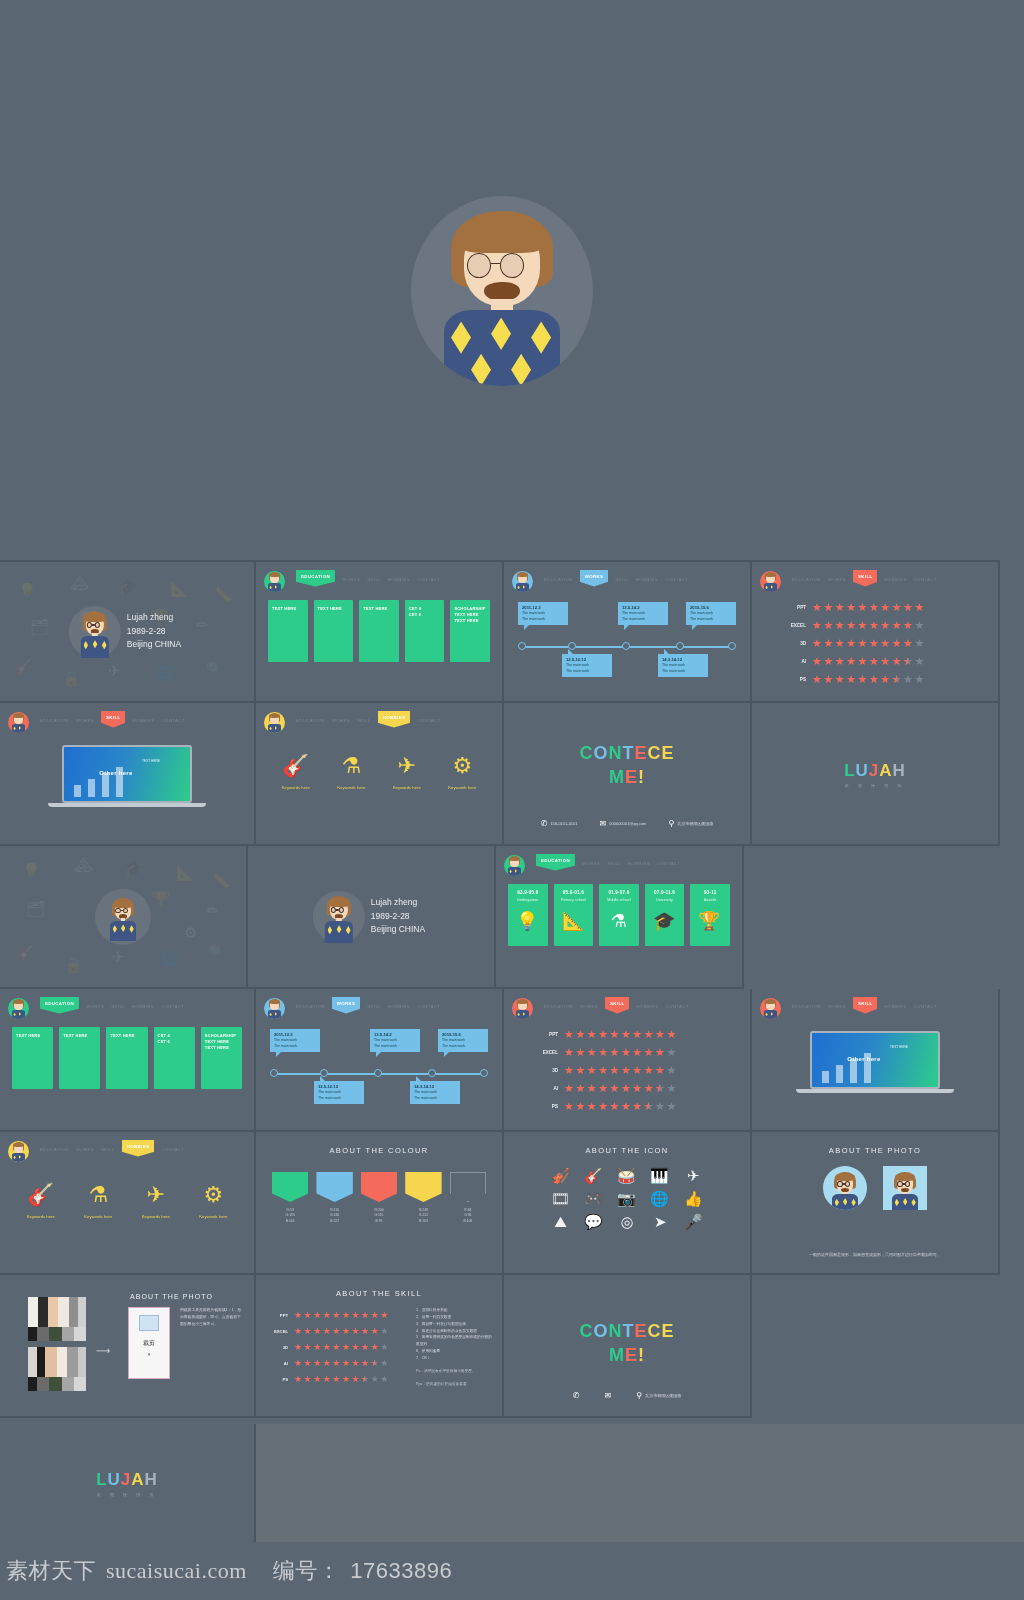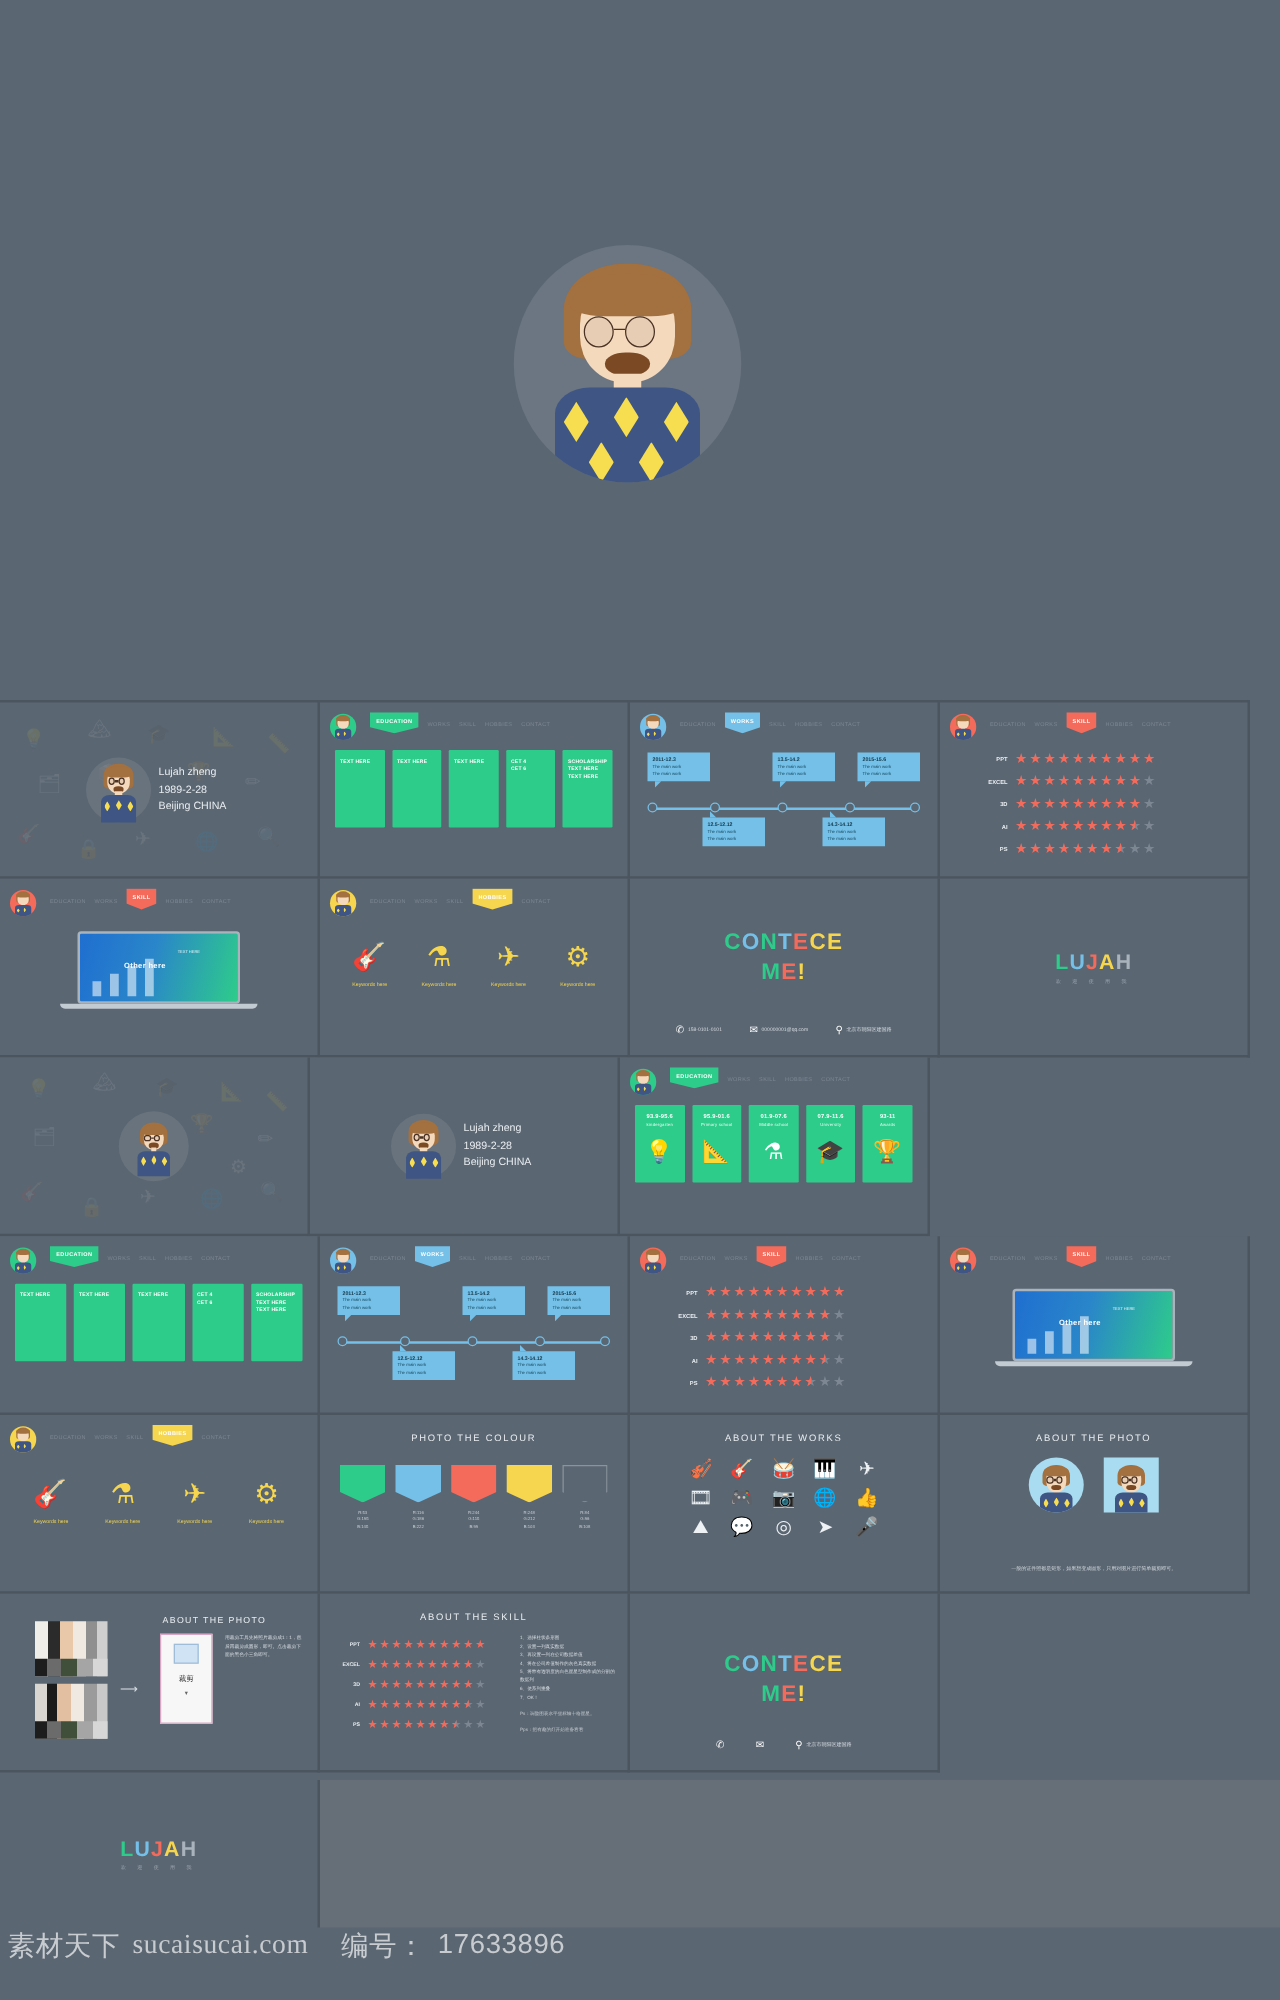"PHOTO THE COLOUR" div.sectitle { text: PHOTO -> ABOUT }
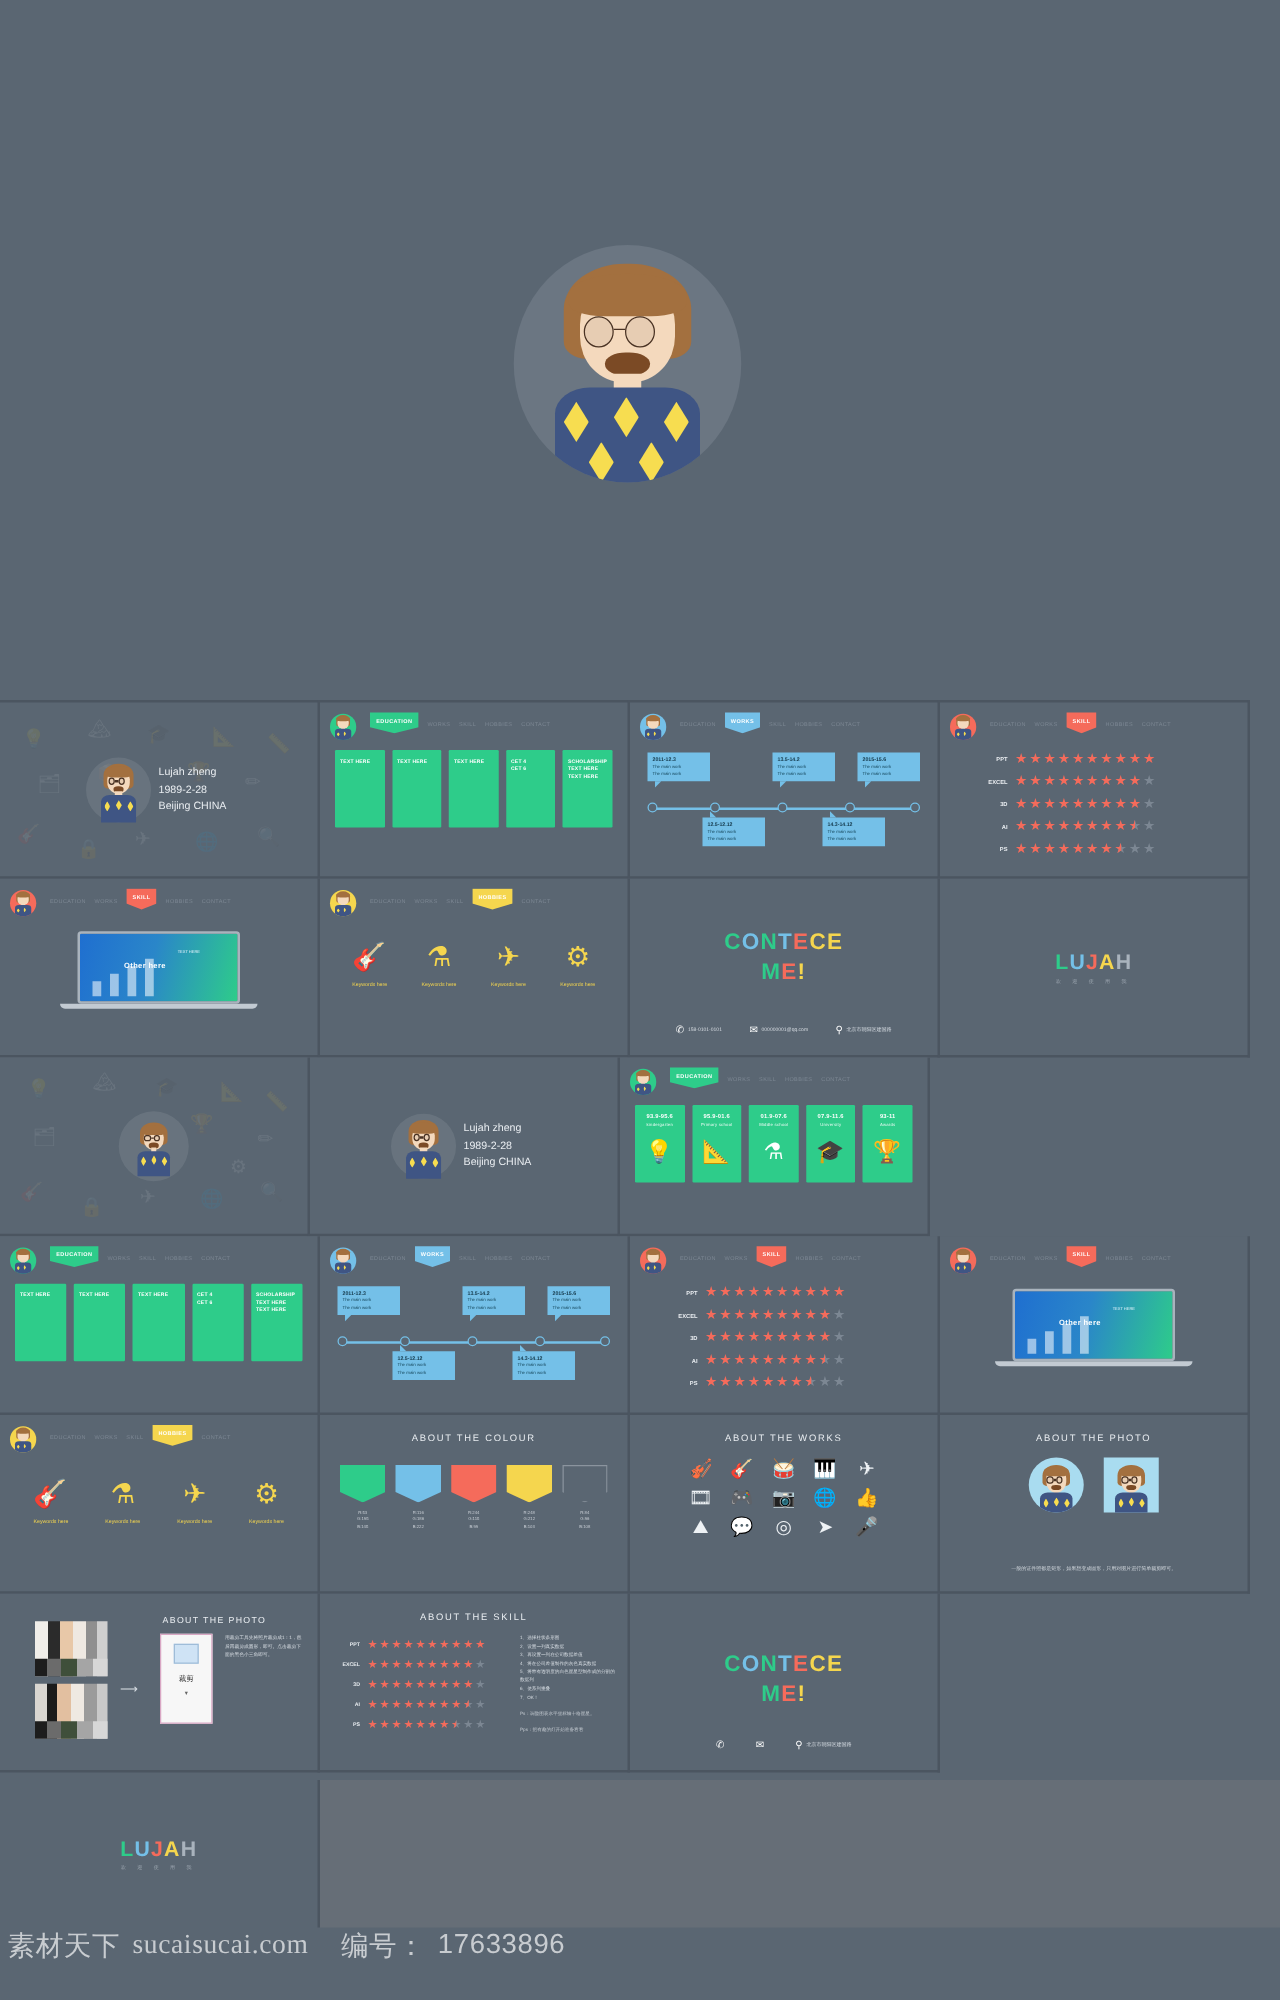"ABOUT THE WORKS" div.sectitle { text: WORKS -> ICON }
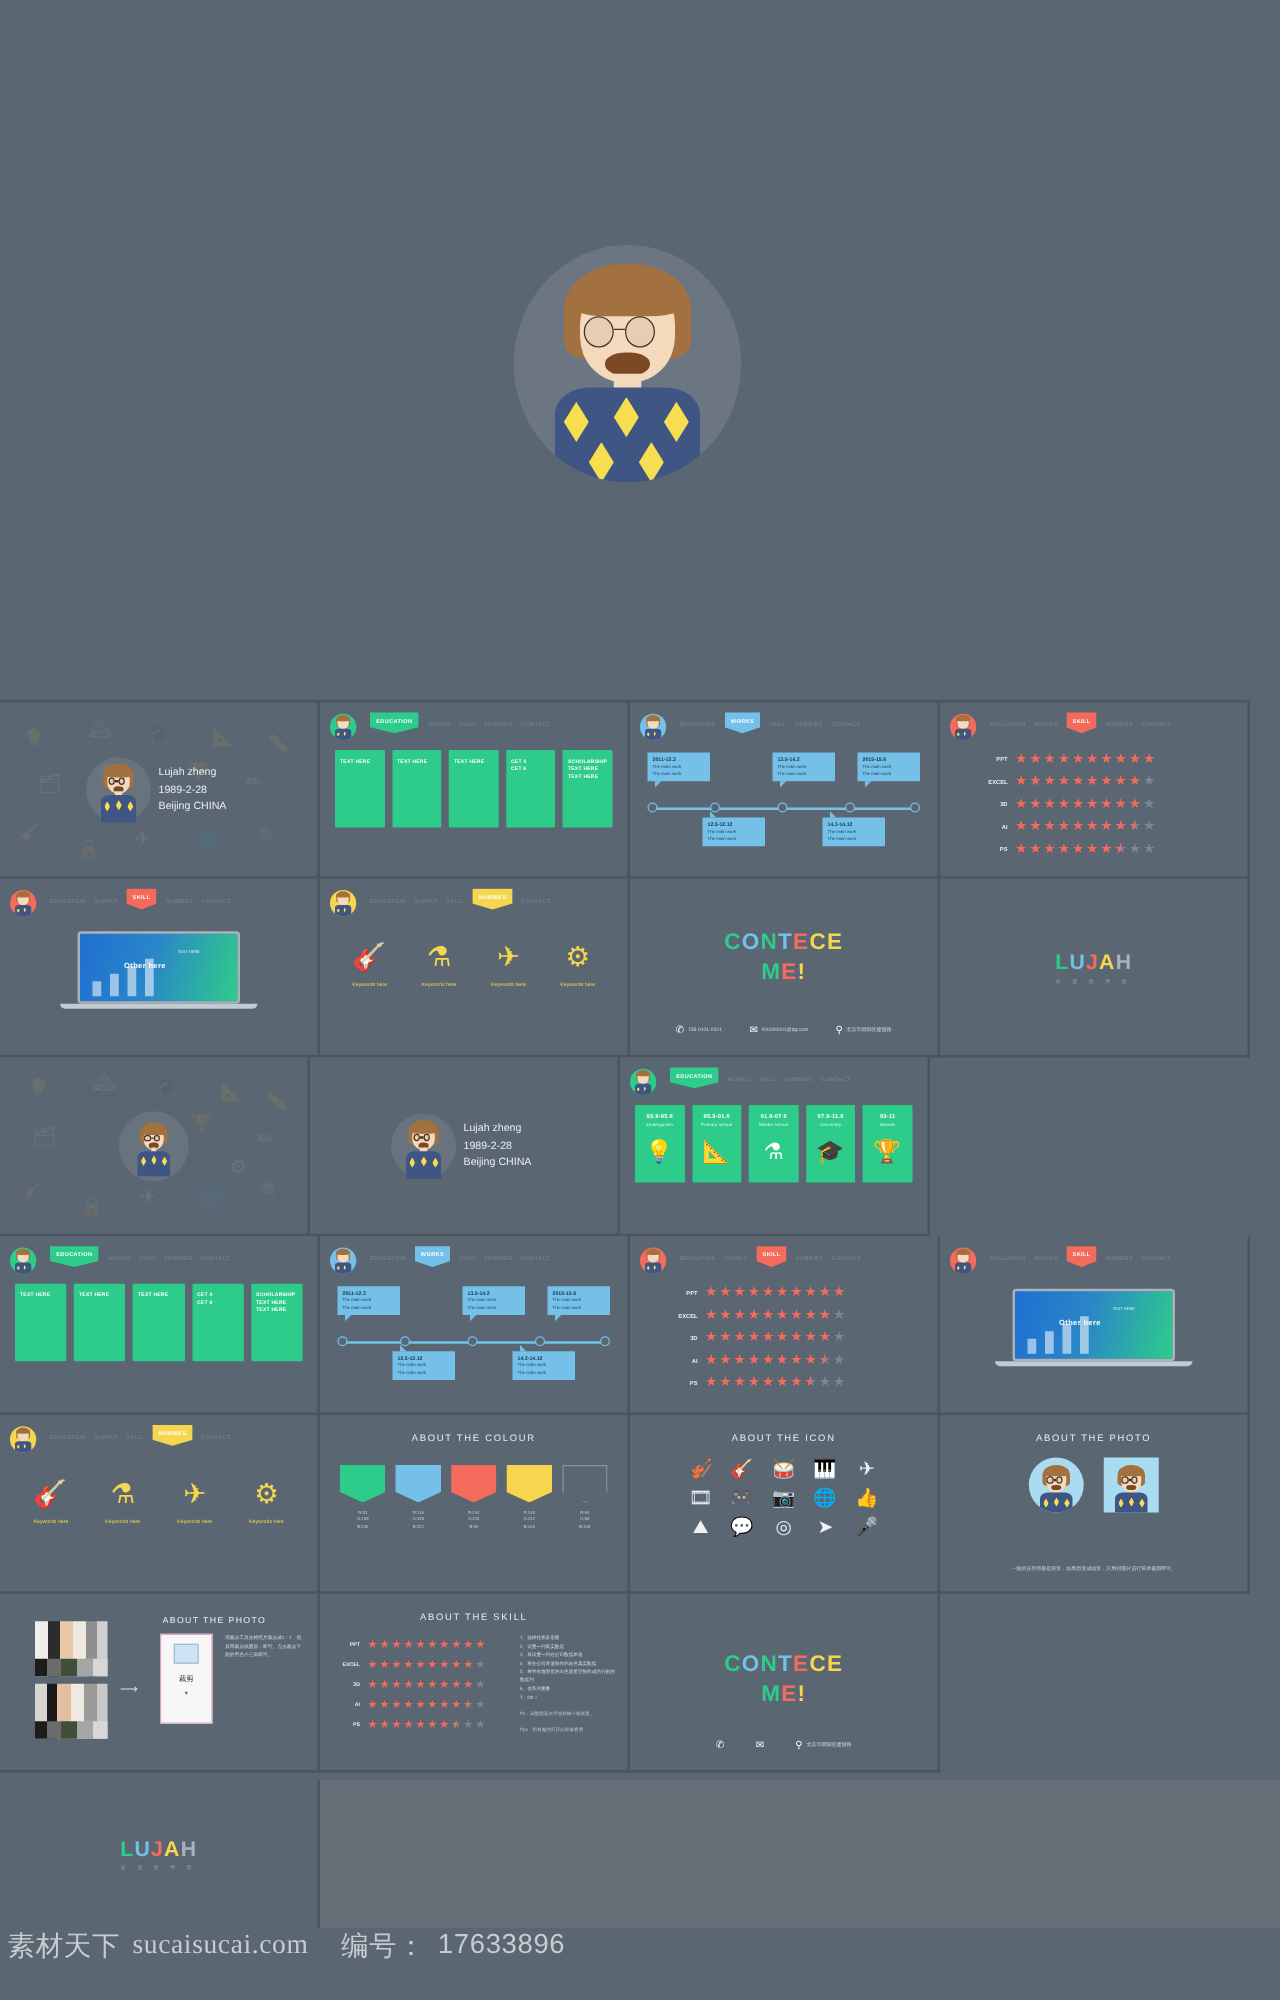"素材天下" .wm { align-items: flex-start -> center }
